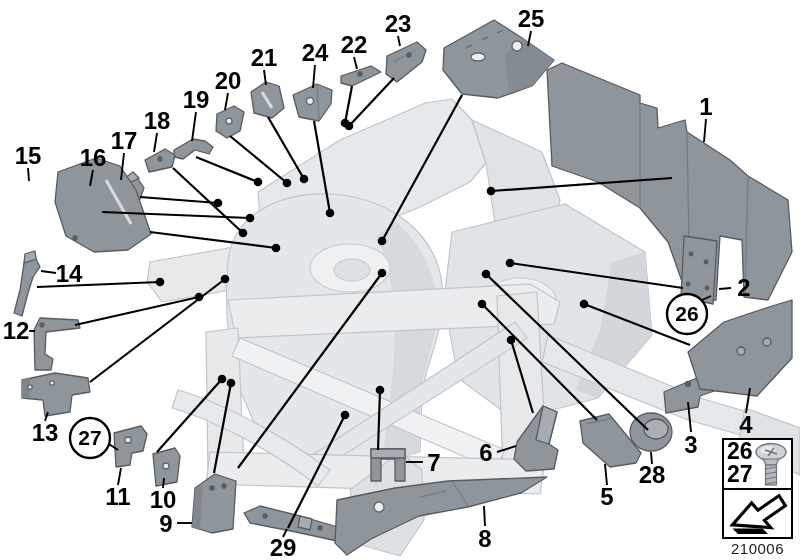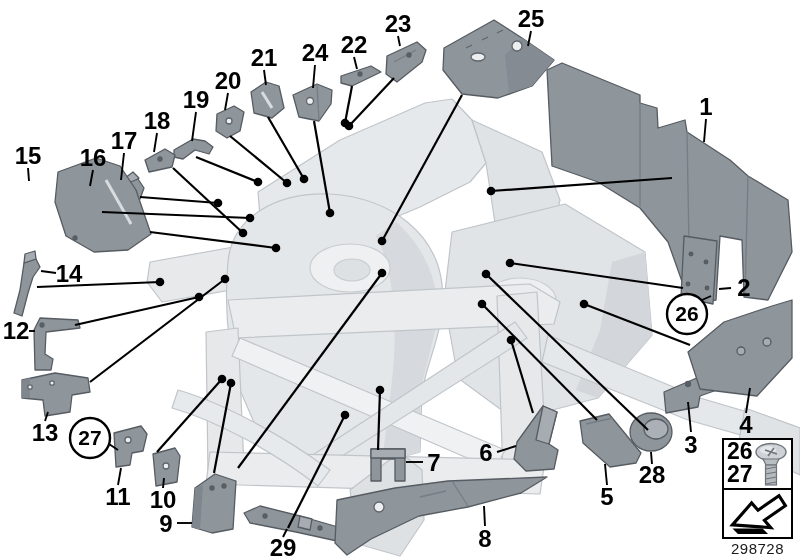"298728" div.diagram-id { text: 298728 -> 210006 }
